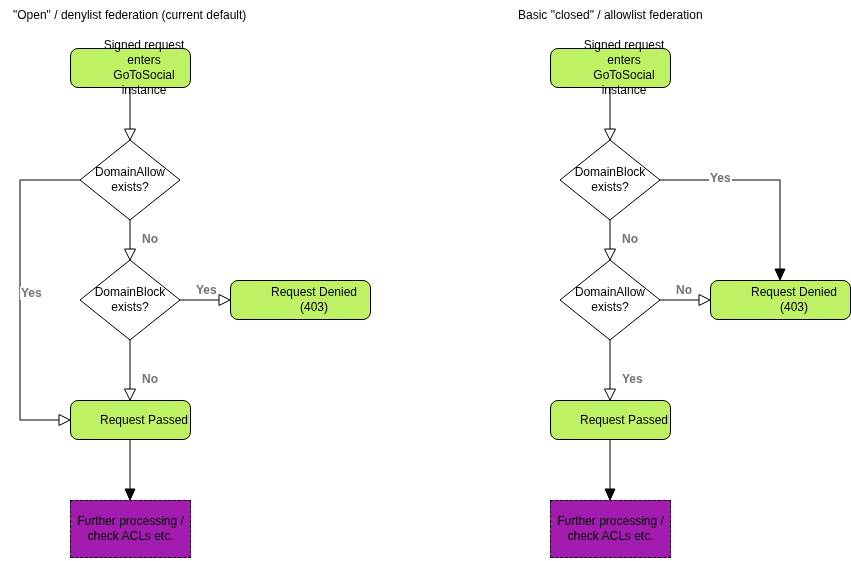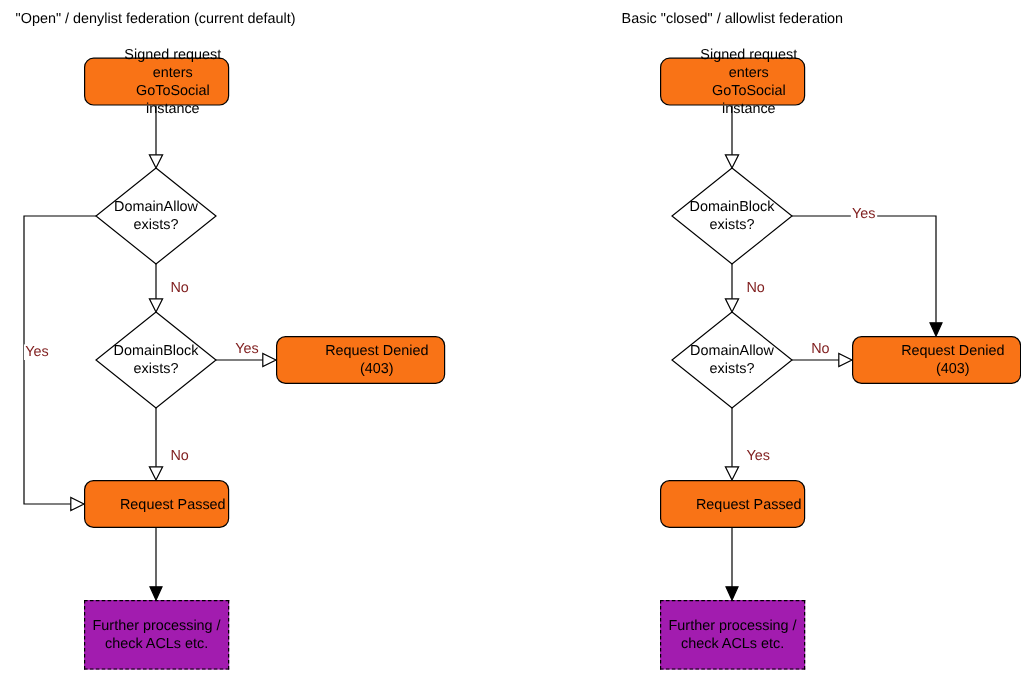"Signed request enters" .box { background: #f97316 -> #bef264 }
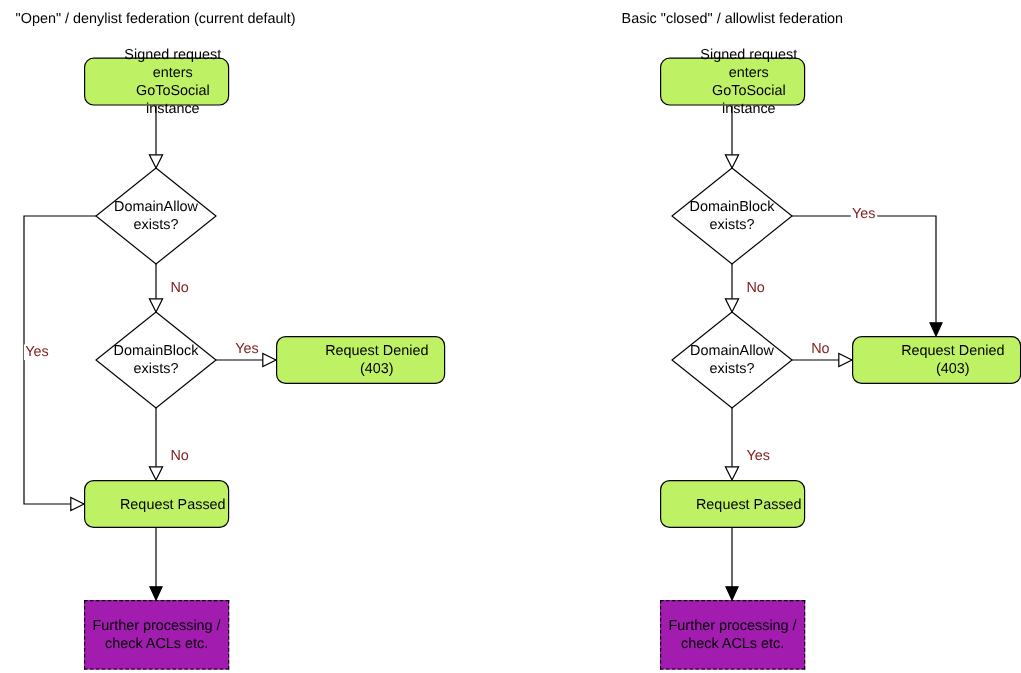"Yes" .edge-label { color: #7f1d1d -> #737373; font-weight: none -> bold }
